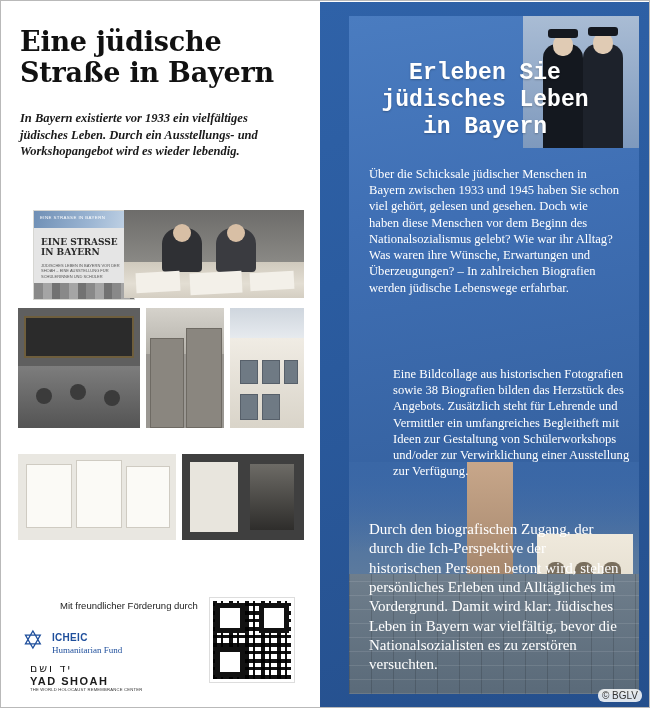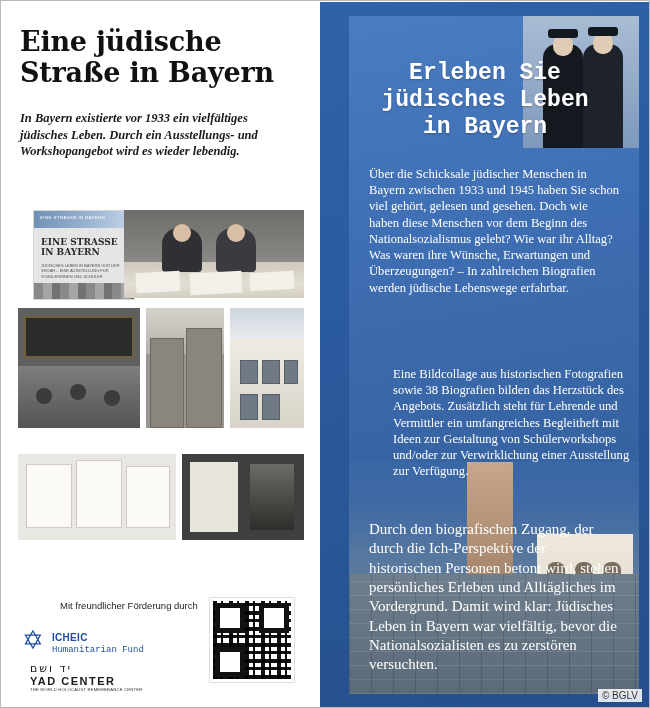"Humanitarian Fund" #logo-icheic .icheic-t2 { font-family: Liberation Mono, monospace -> Liberation Serif, serif }
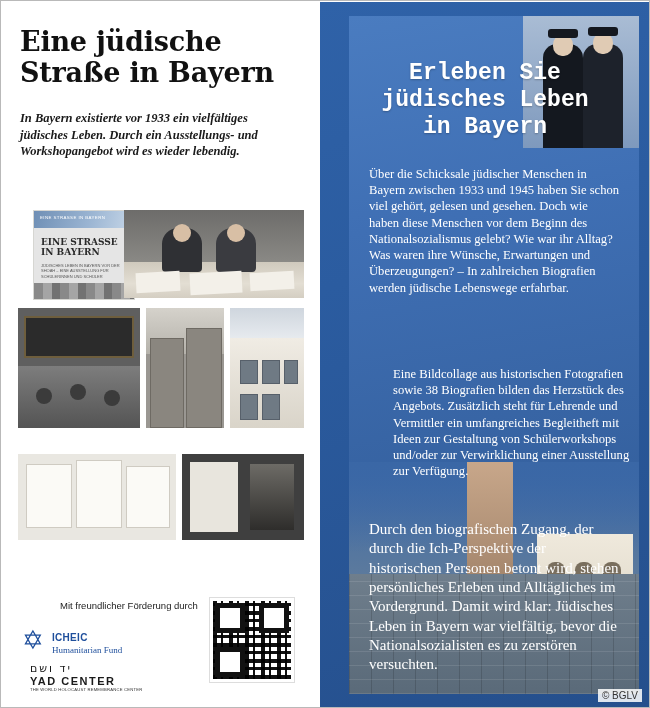"YAD CENTER" div.yv { text: CENTER -> SHOAH }
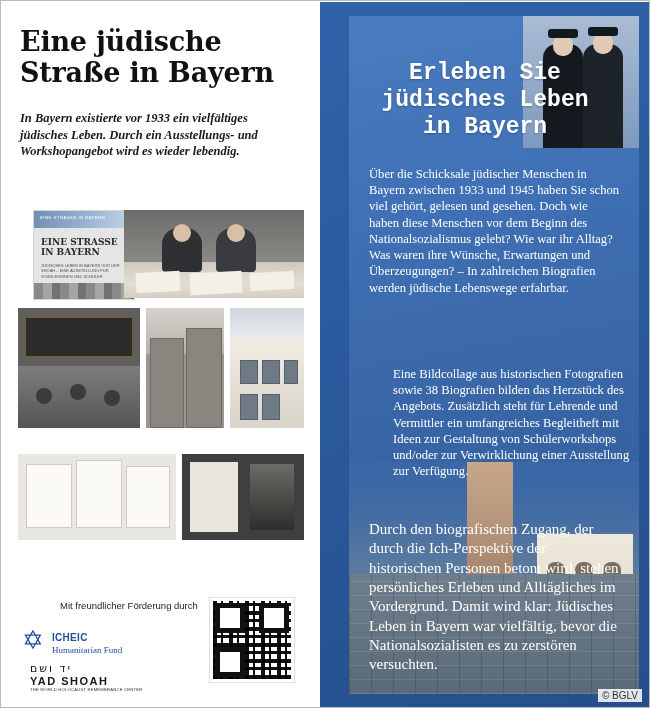"© BGLV" #credit { border-radius: 0 -> 6px }
